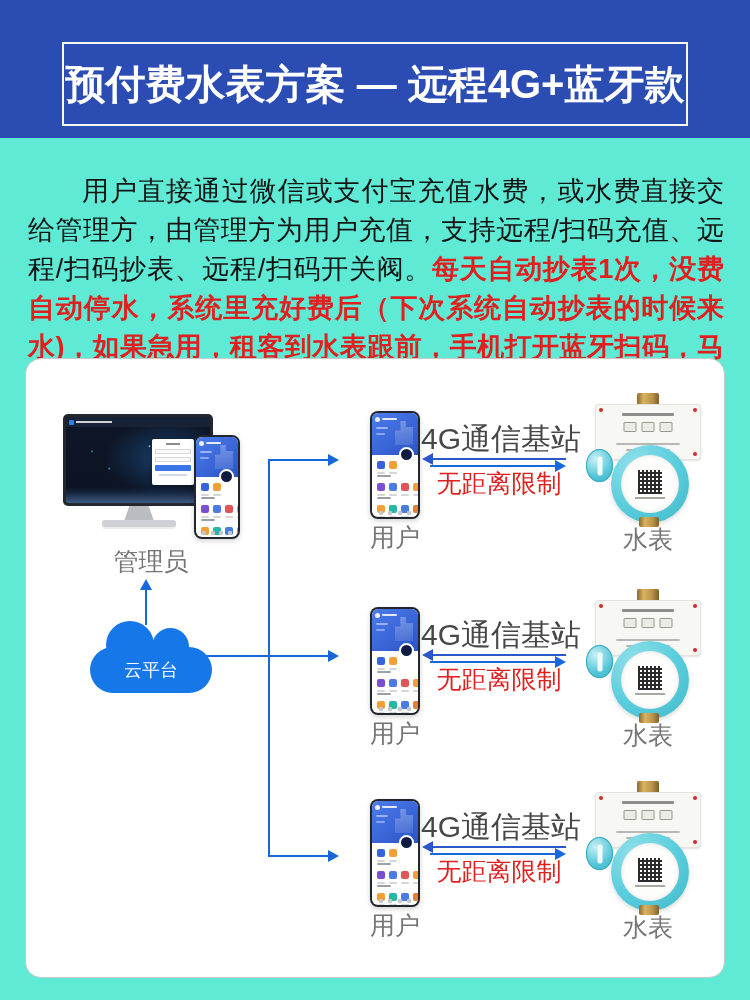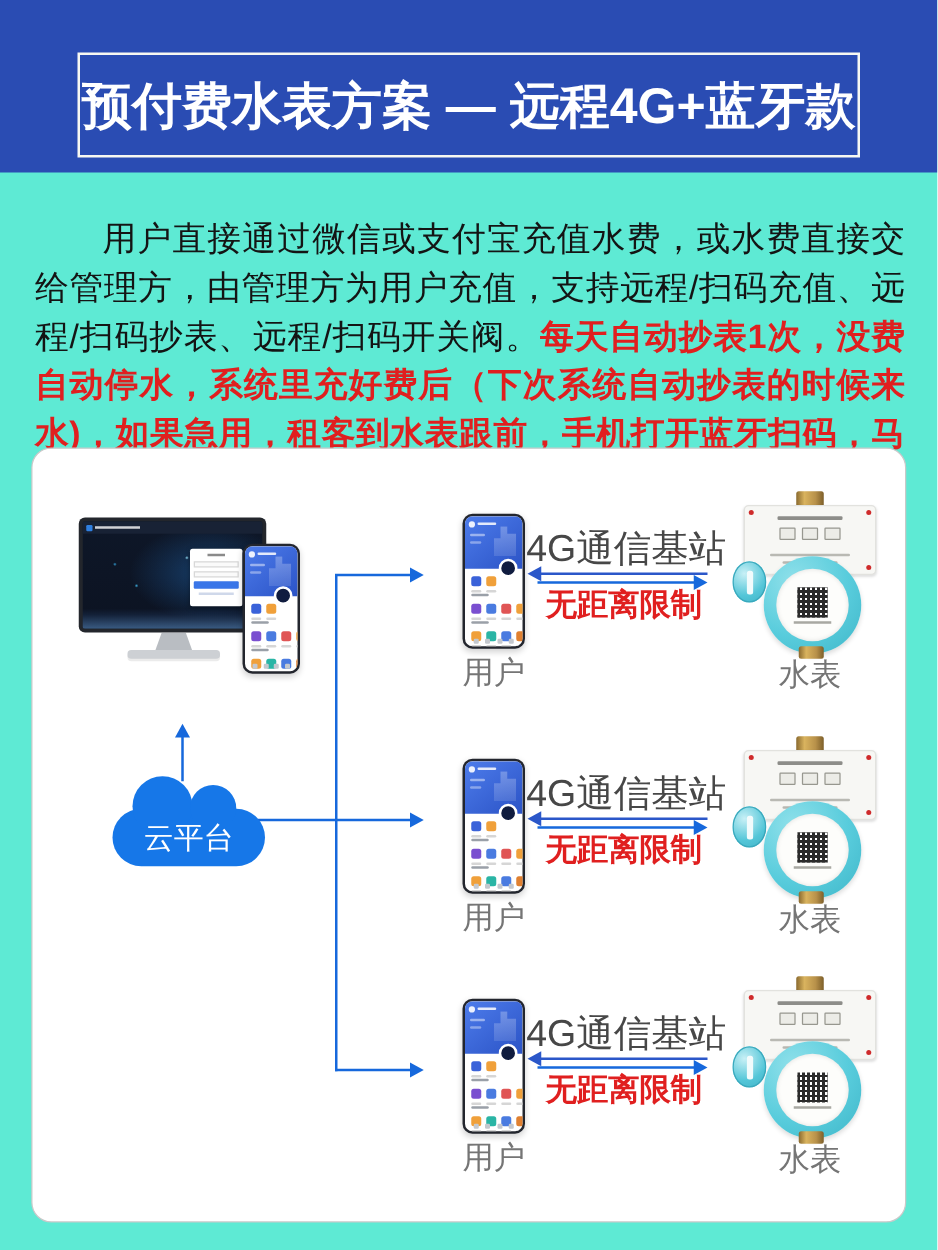"无距离限制" .note-label { font-weight: 700 -> 400 }
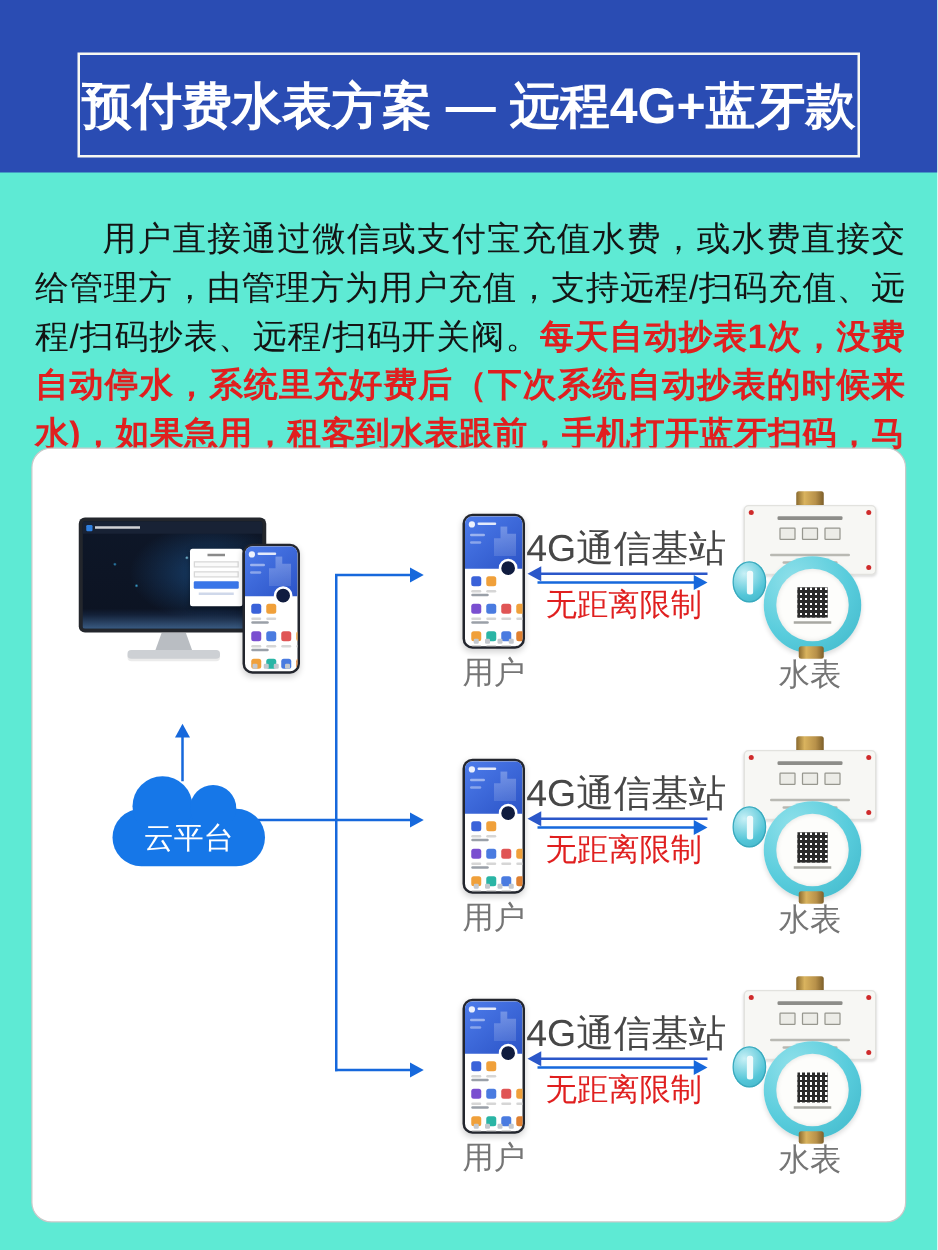"管理员" div.device-label { html: none -> <div>管理员</div> }
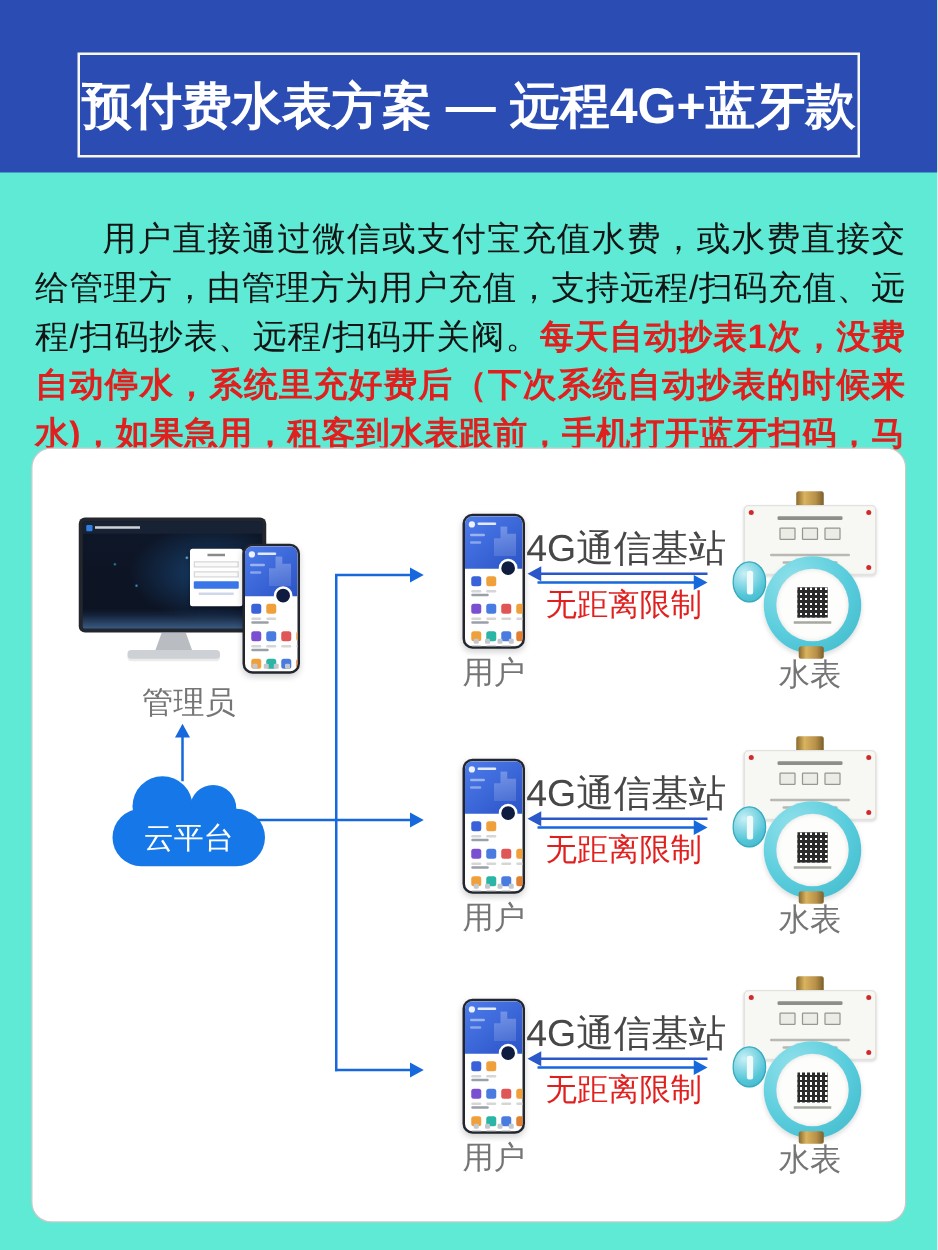"云平台" .cloud-label { font-size: 24px -> 18px }
